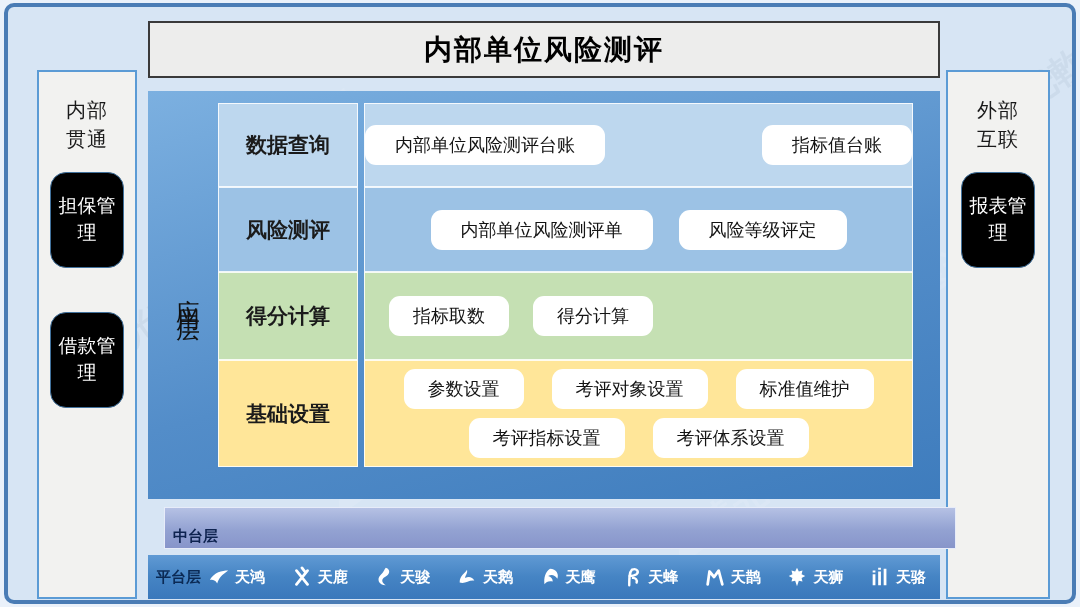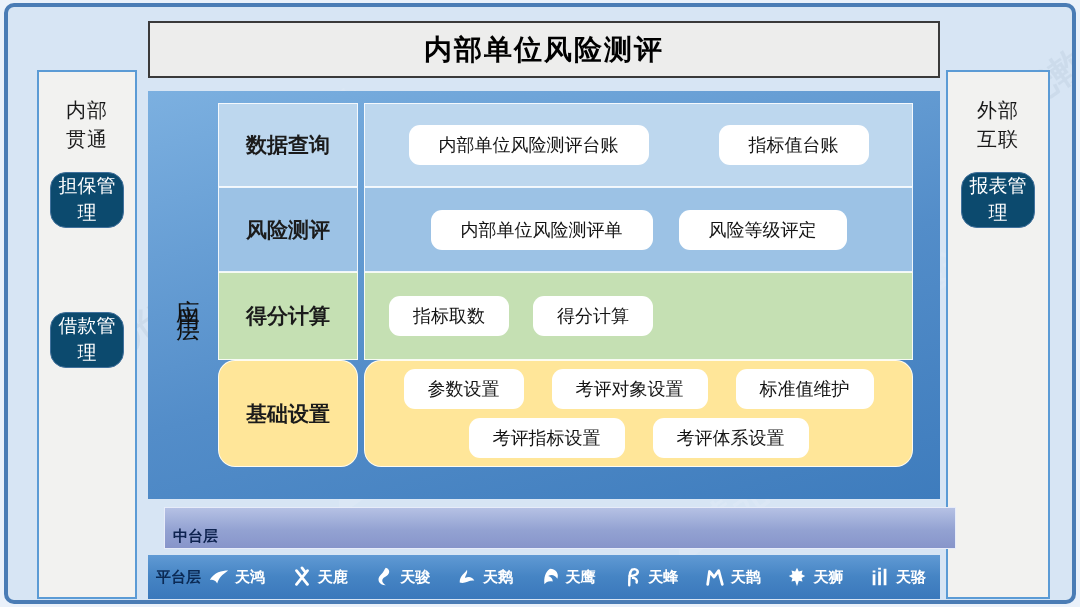"内部单位风险测评台账" .row.r1 .row-body { justify-content: center -> space-between }
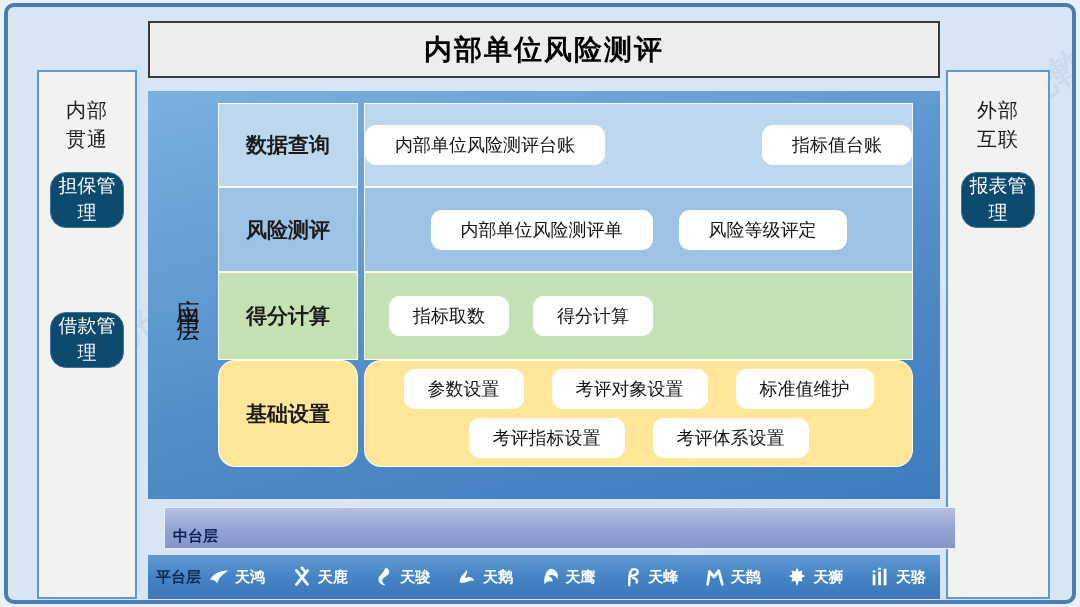"担保管理" .side-btn { background: #0c4a6e -> #000000; padding: 0 4px -> 20px 4px }
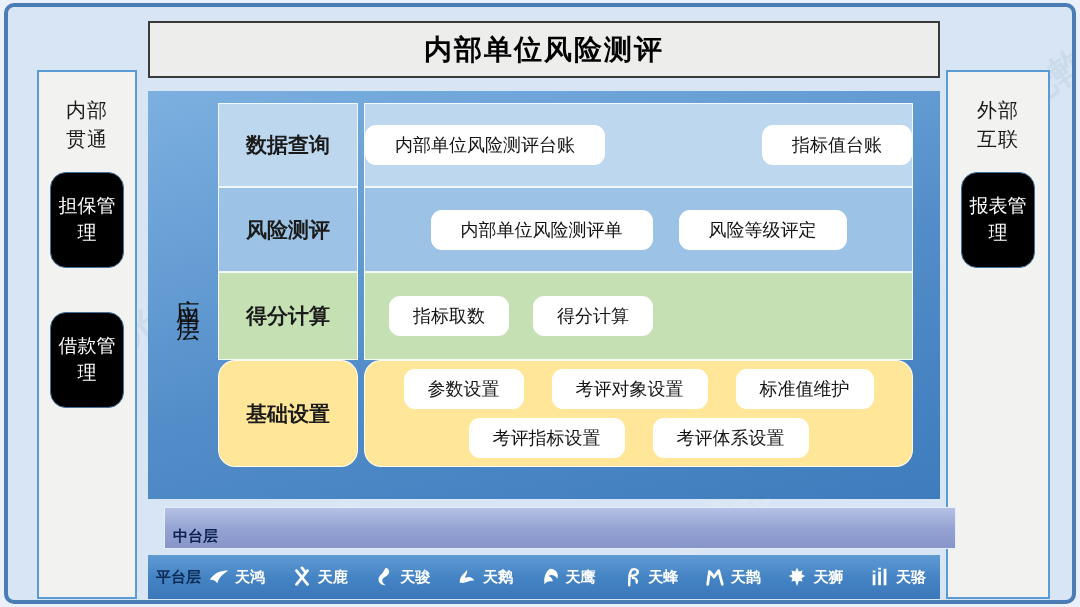"参数设置" .c-yellow { border-radius: 17px -> none }
